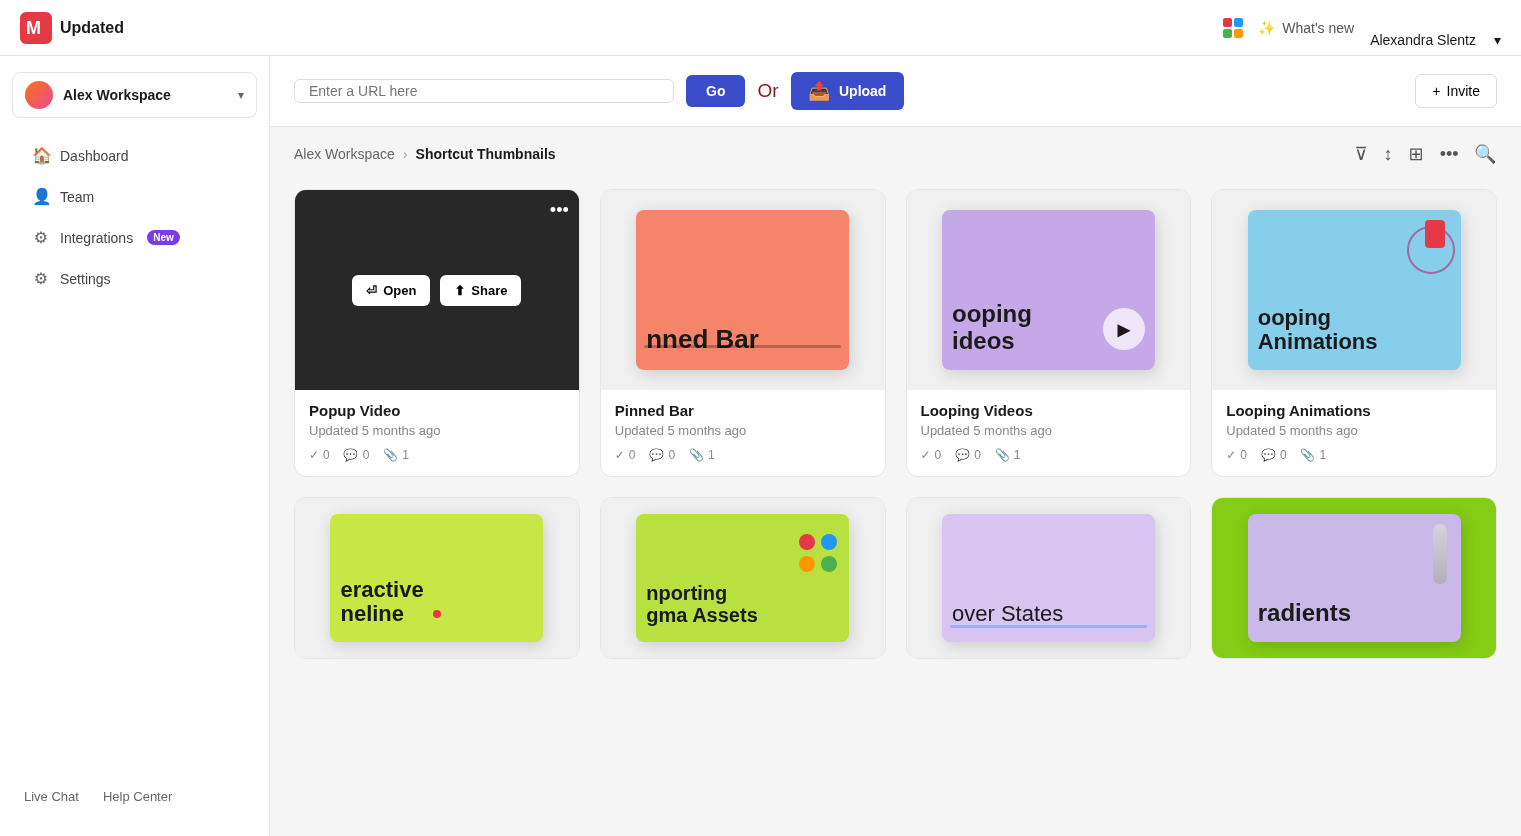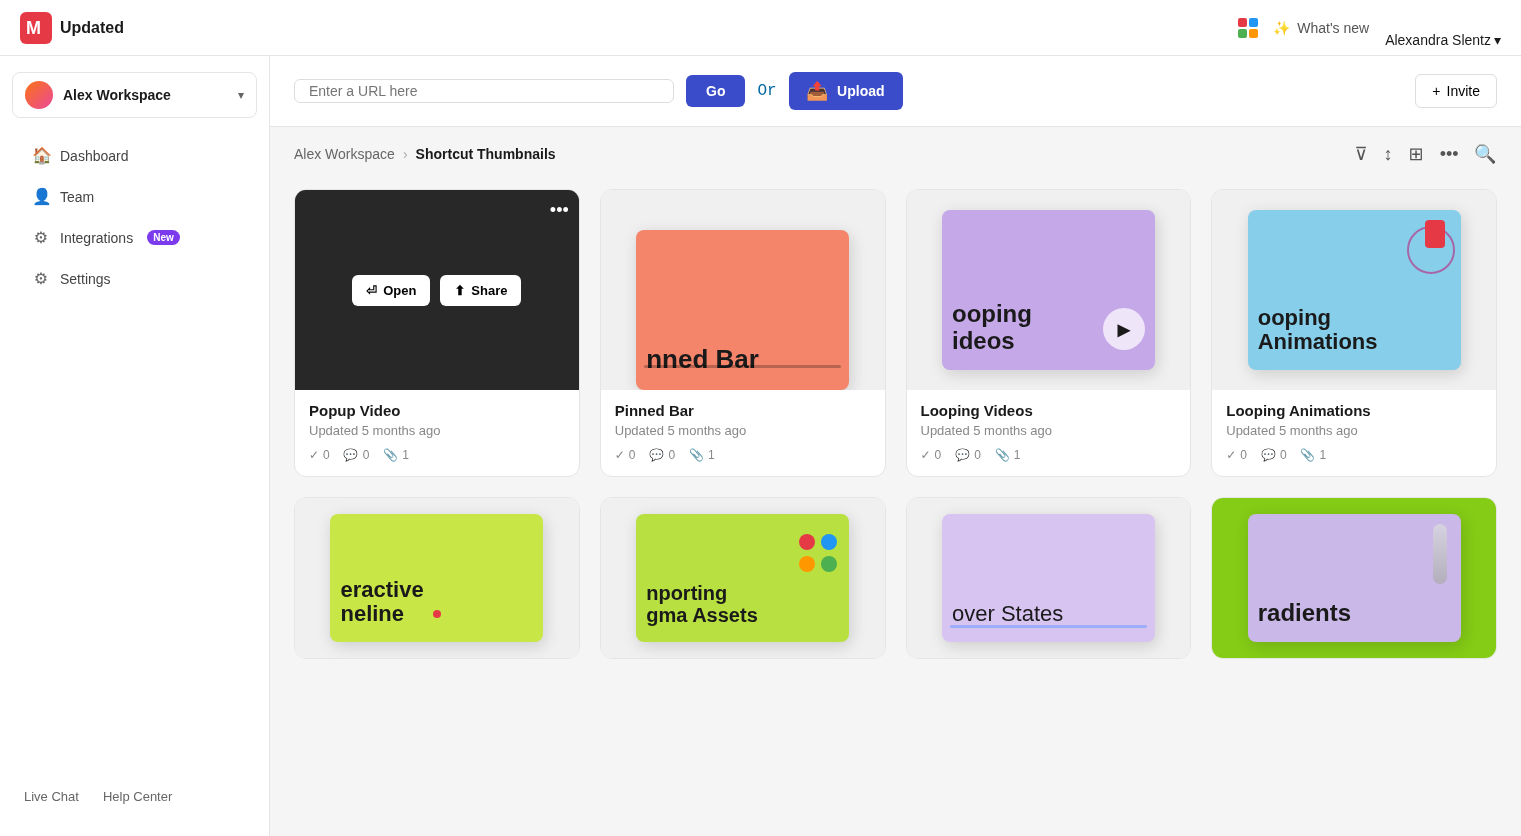"Alexandra Slentz" .user-menu { gap: 3px -> 18px }
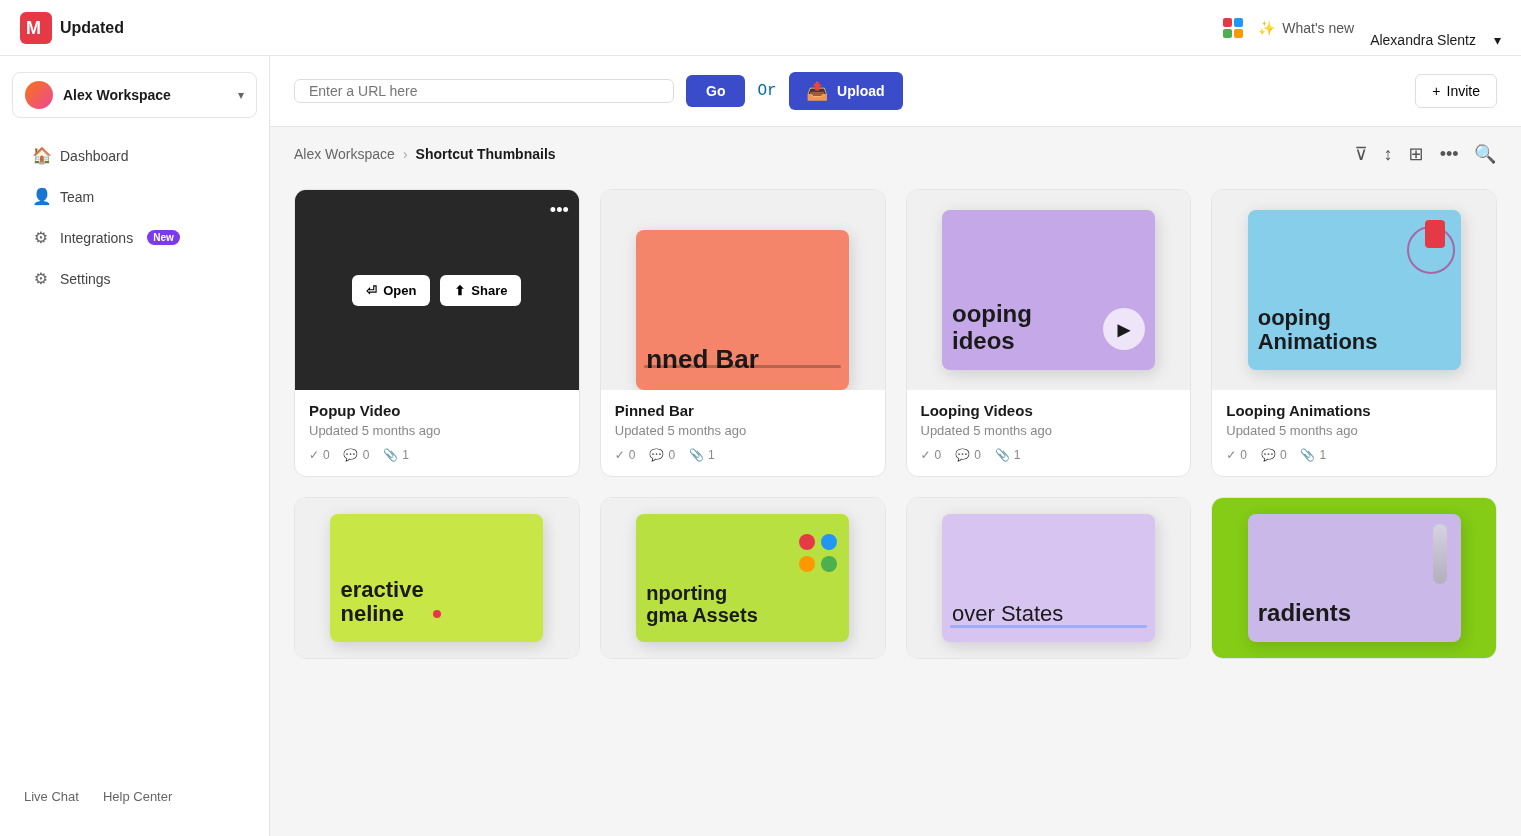"Or" .url-or { color: #0369a1 -> #7f1d1d; font-family: Liberation Mono, monospace -> none; font-size: 16px -> 19px }
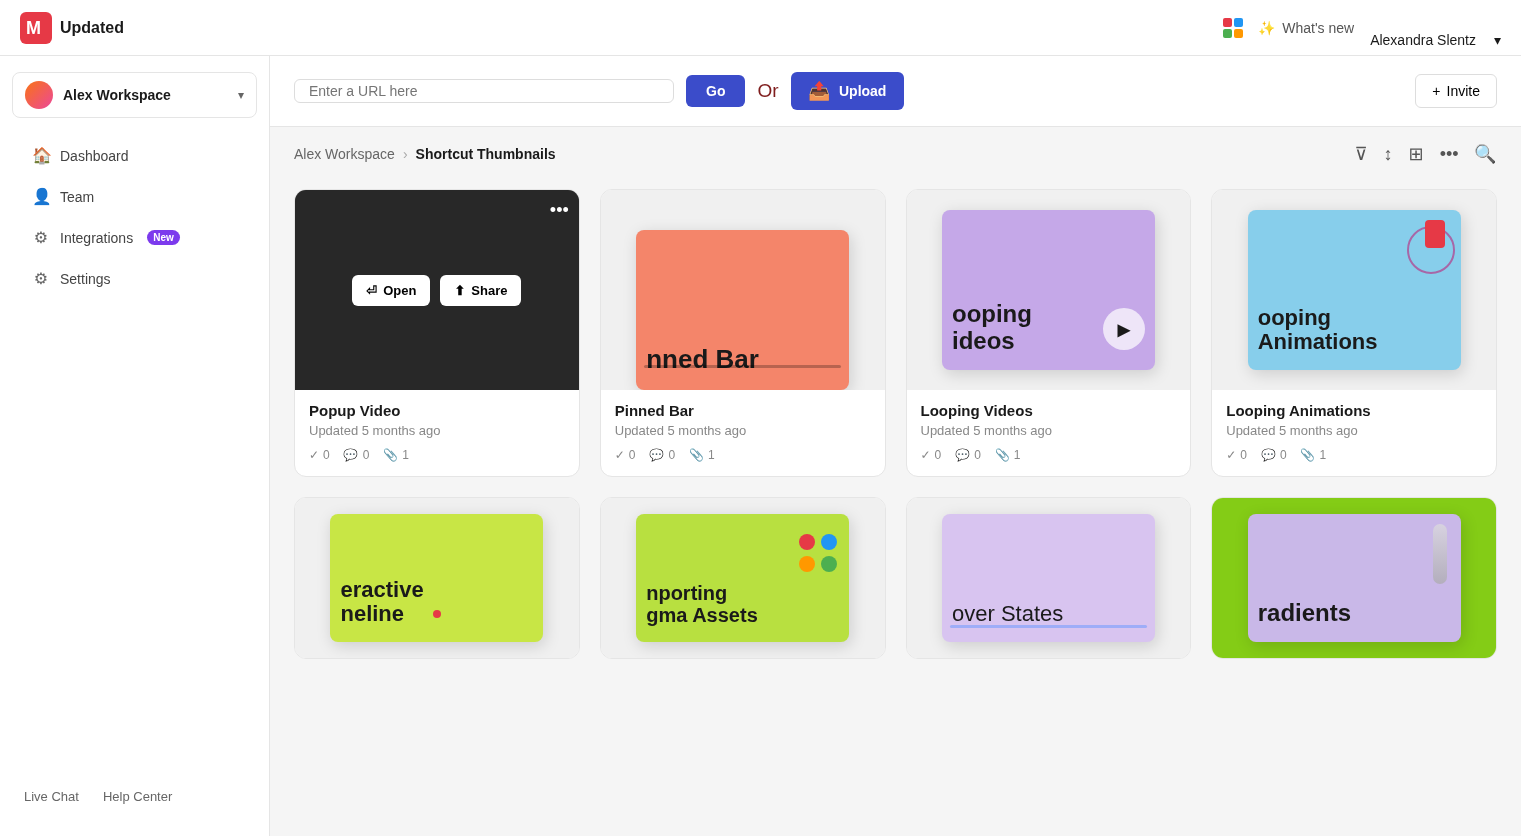"nned Bar" div.card-thumb { align-items: flex-end -> none }
